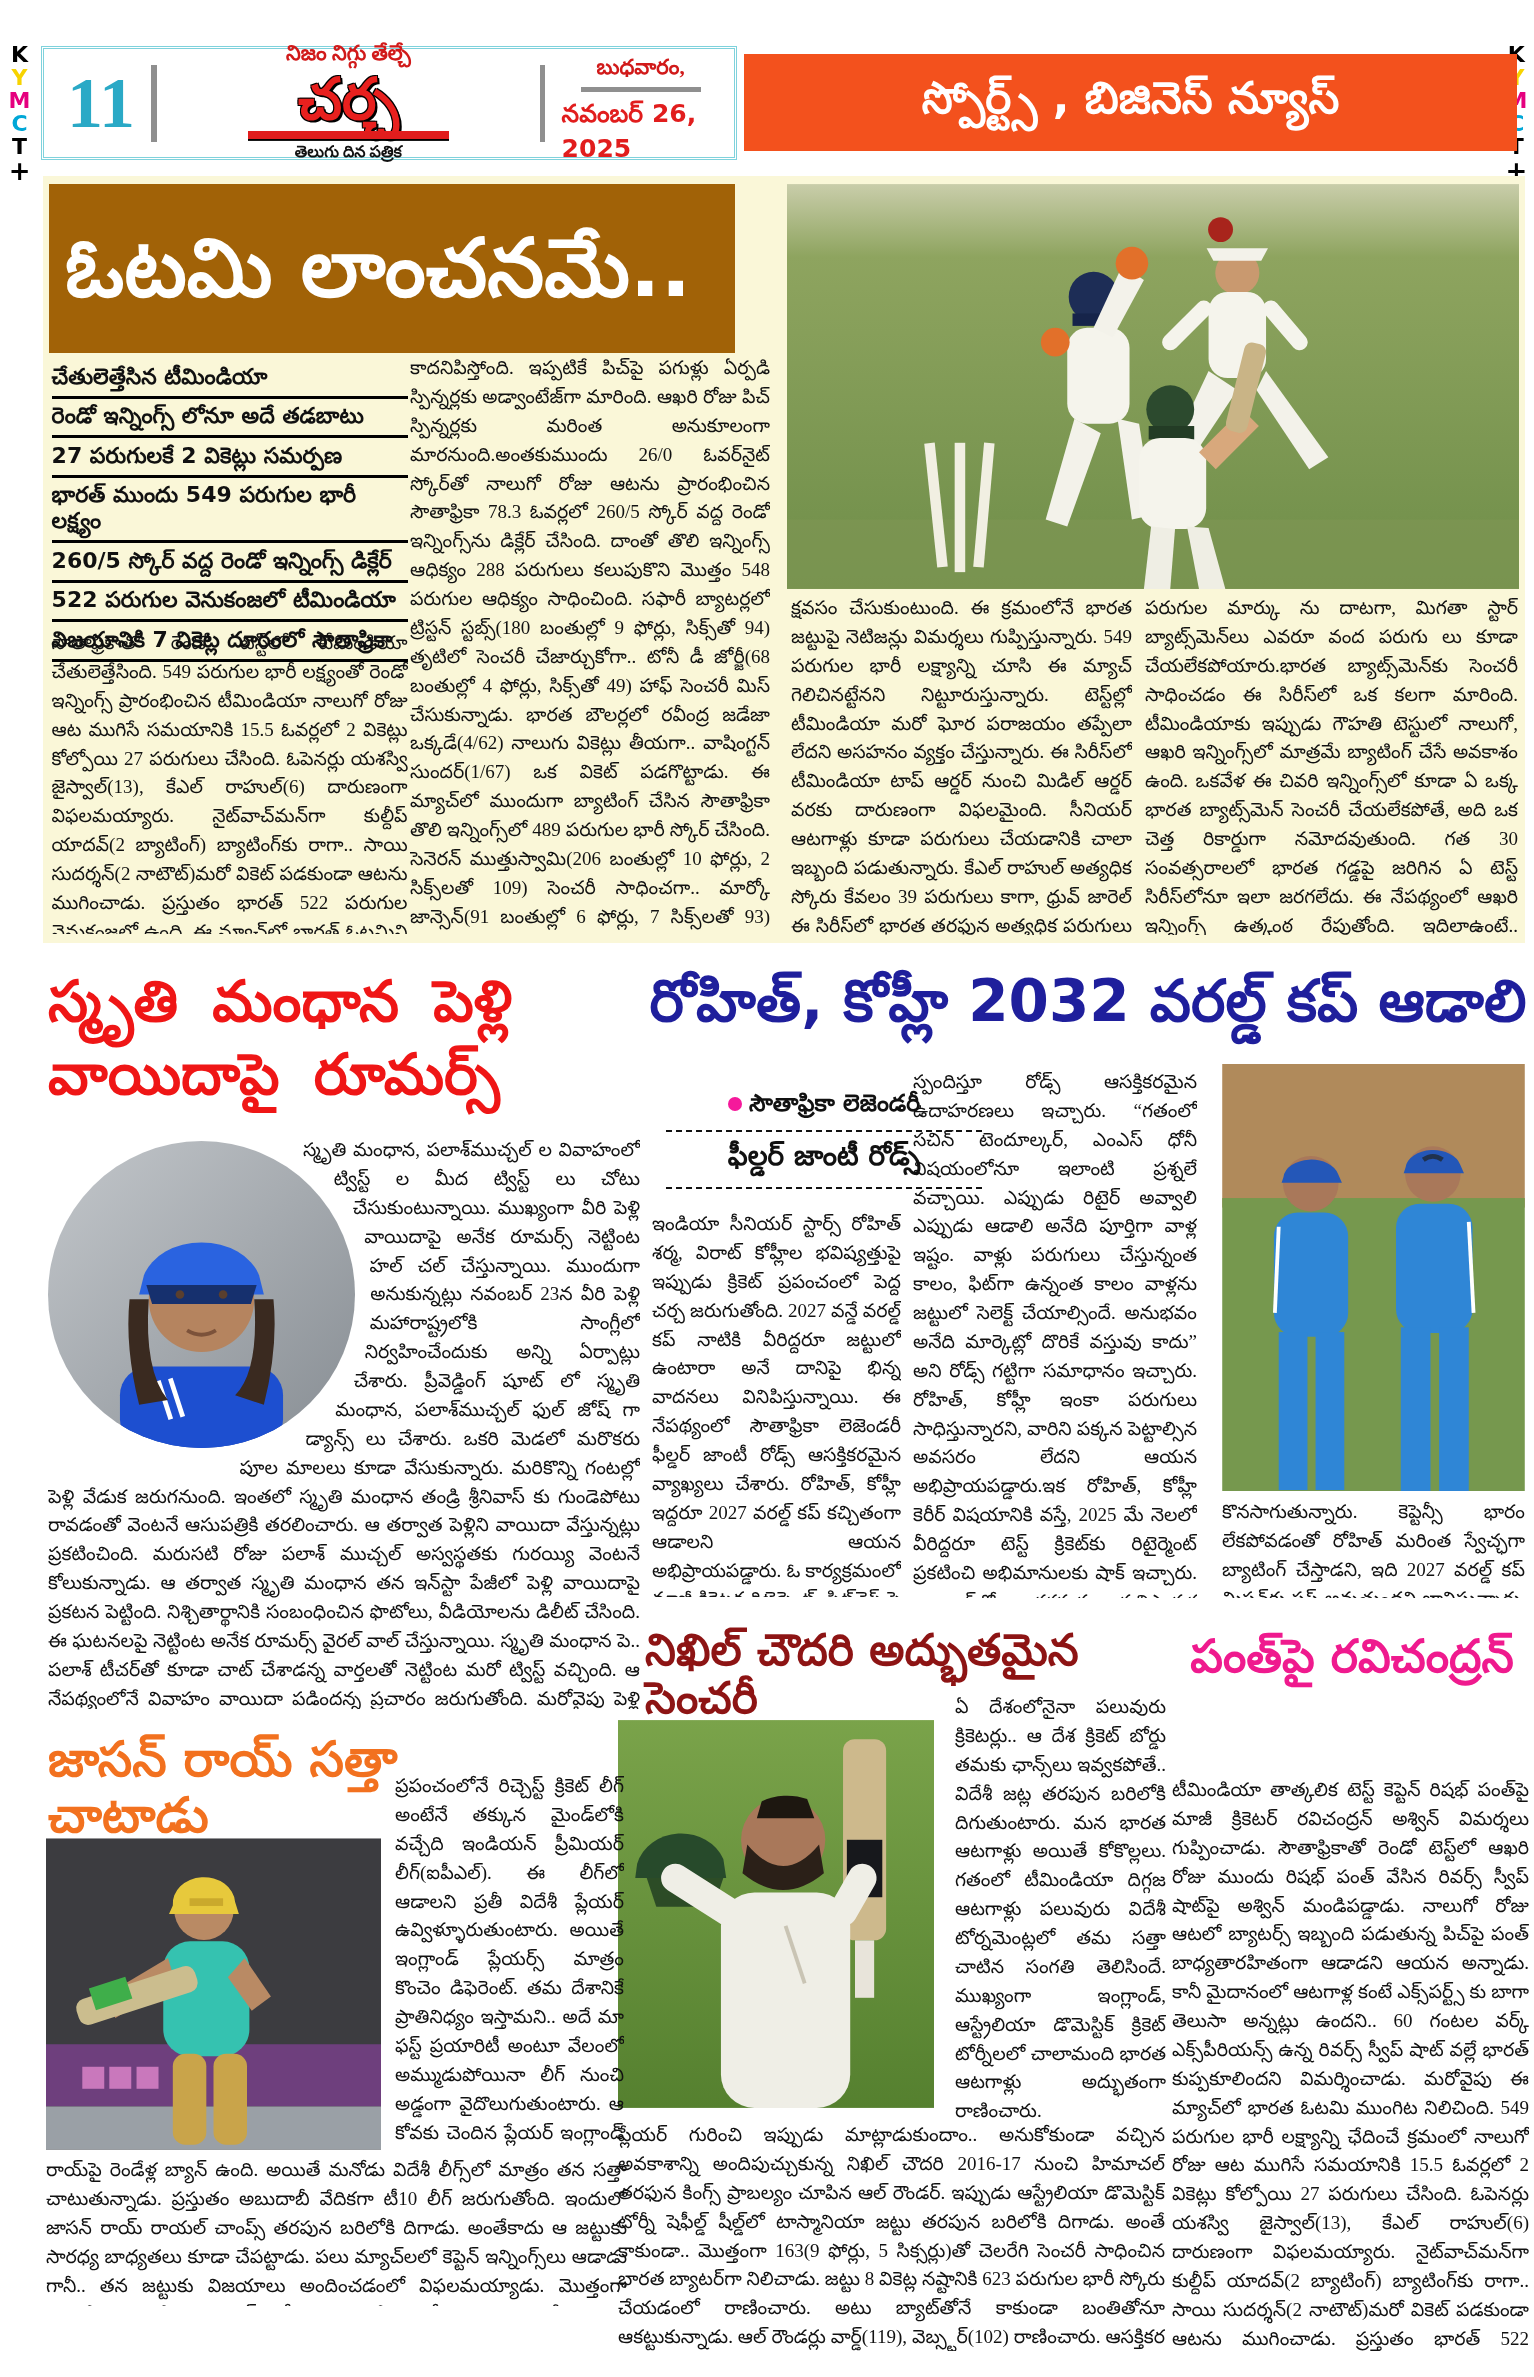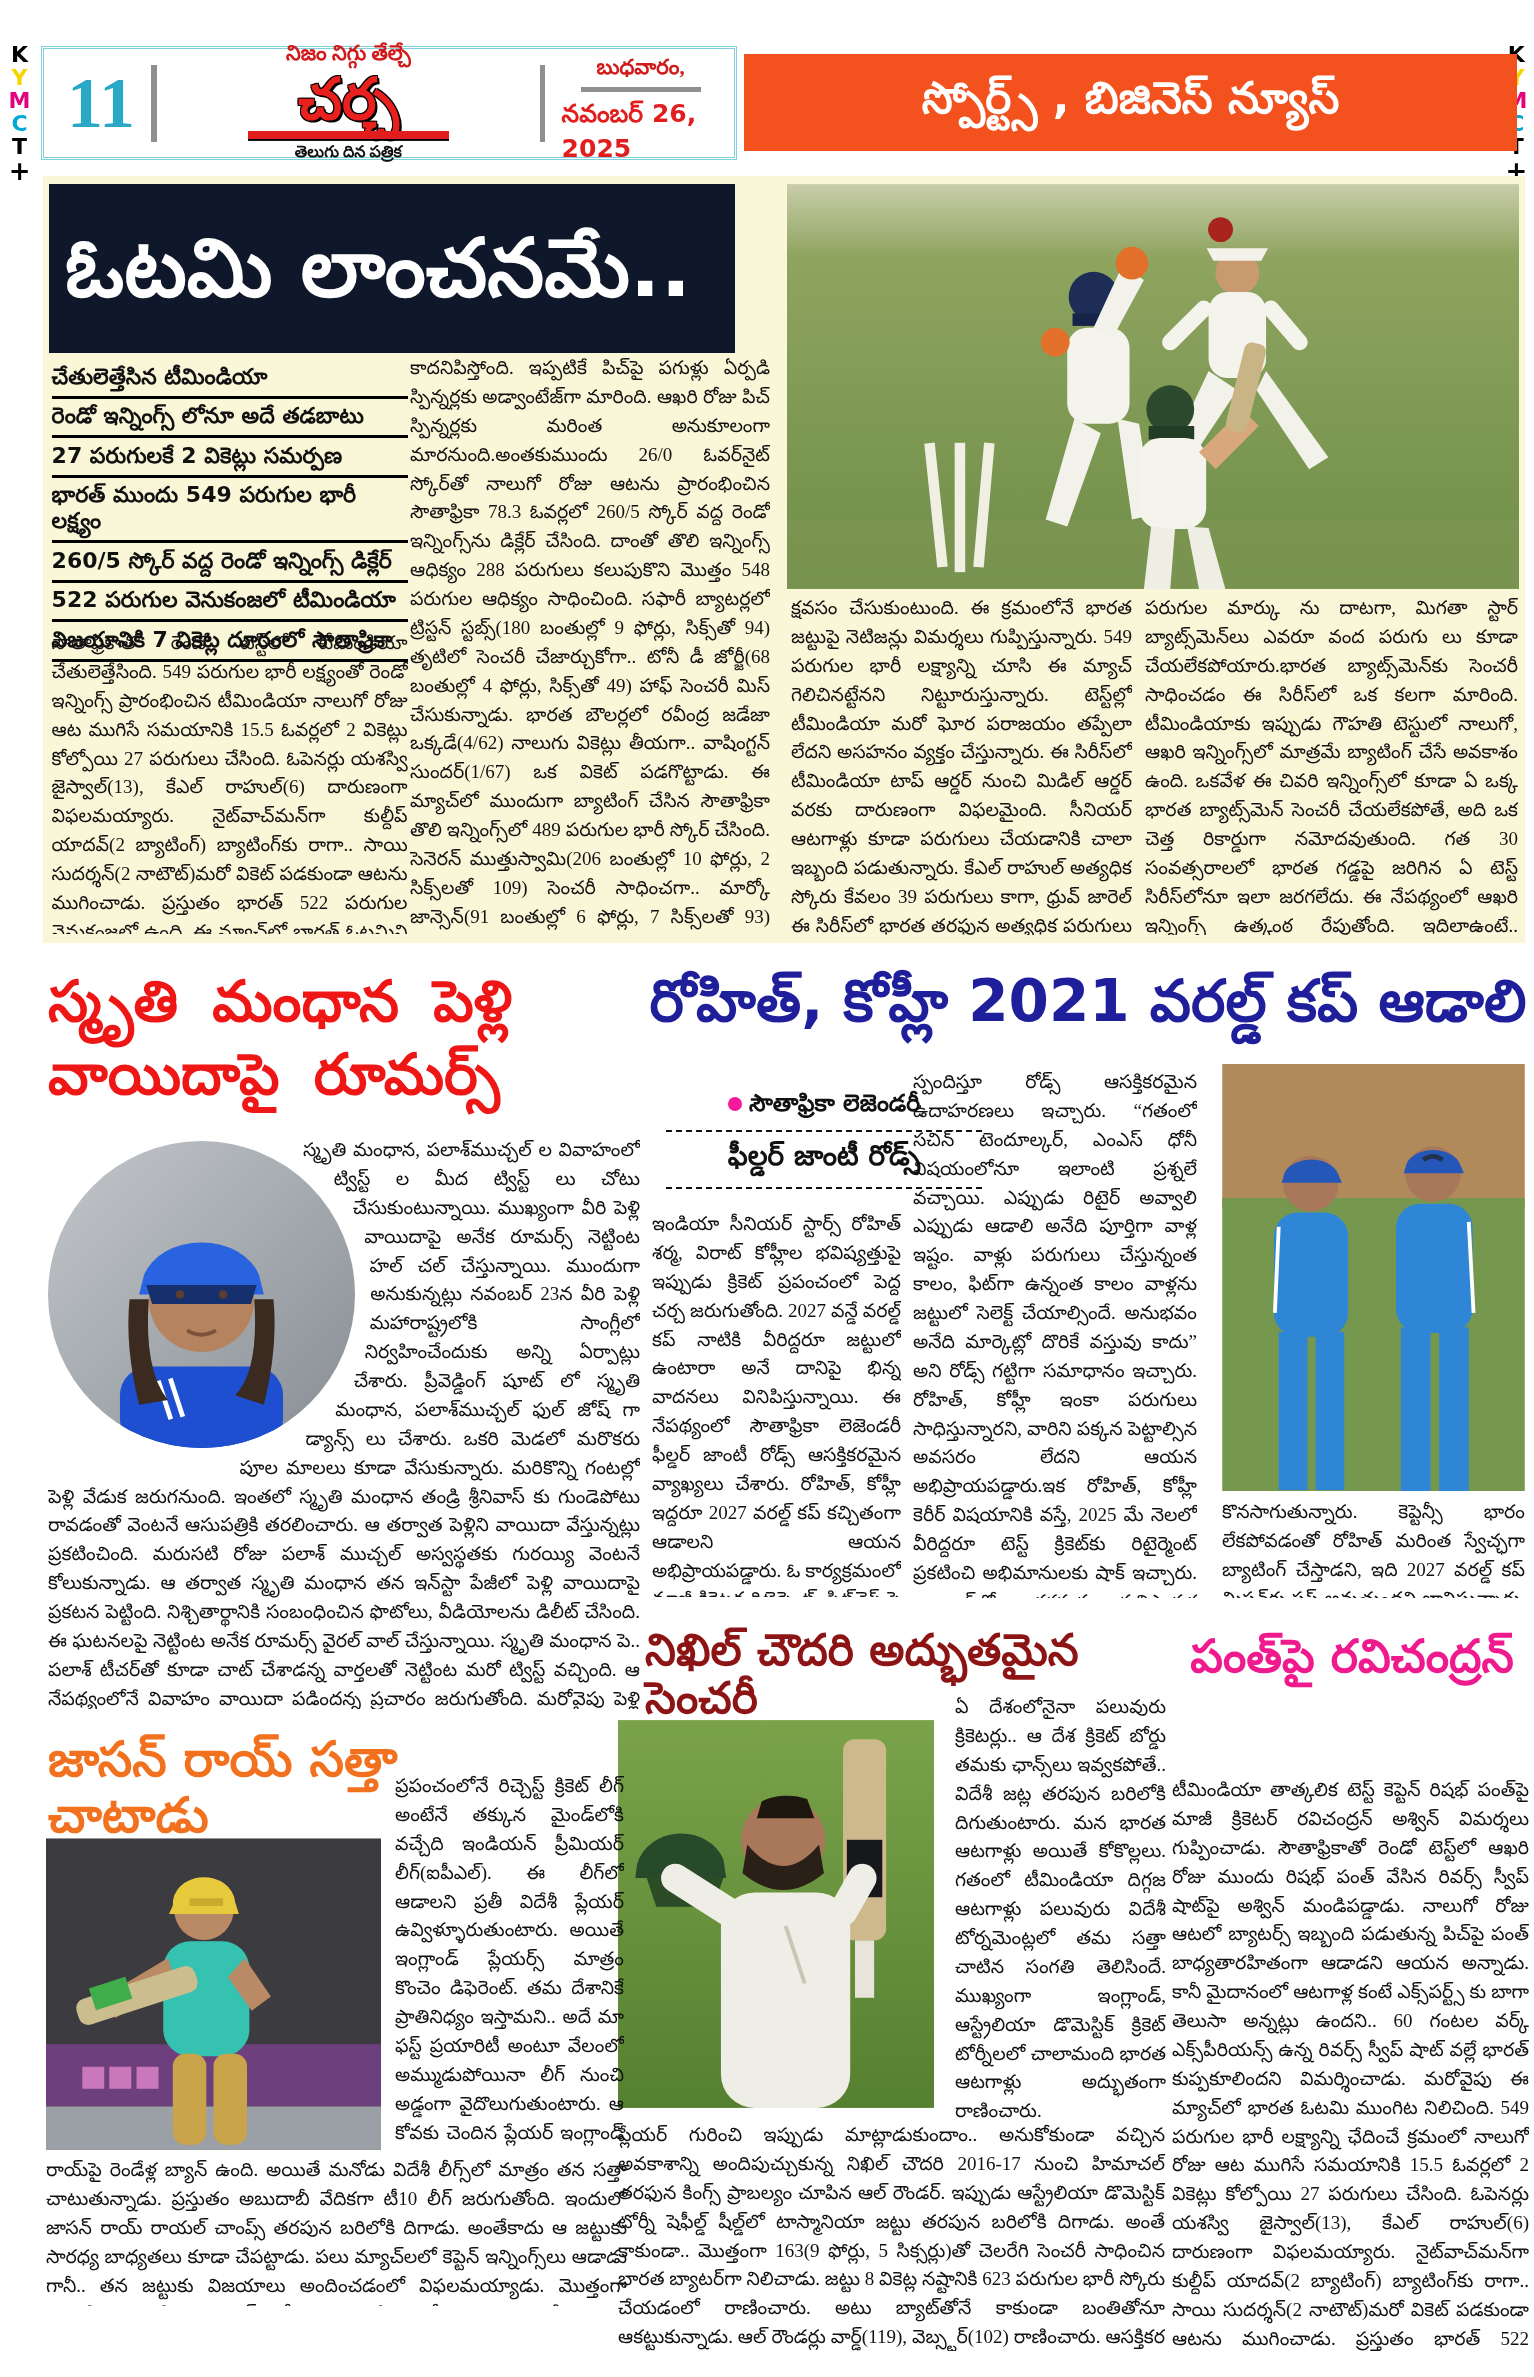"ఓటమి లాంచనమే.." .purple-box { background: #0f172a -> #a16207 }
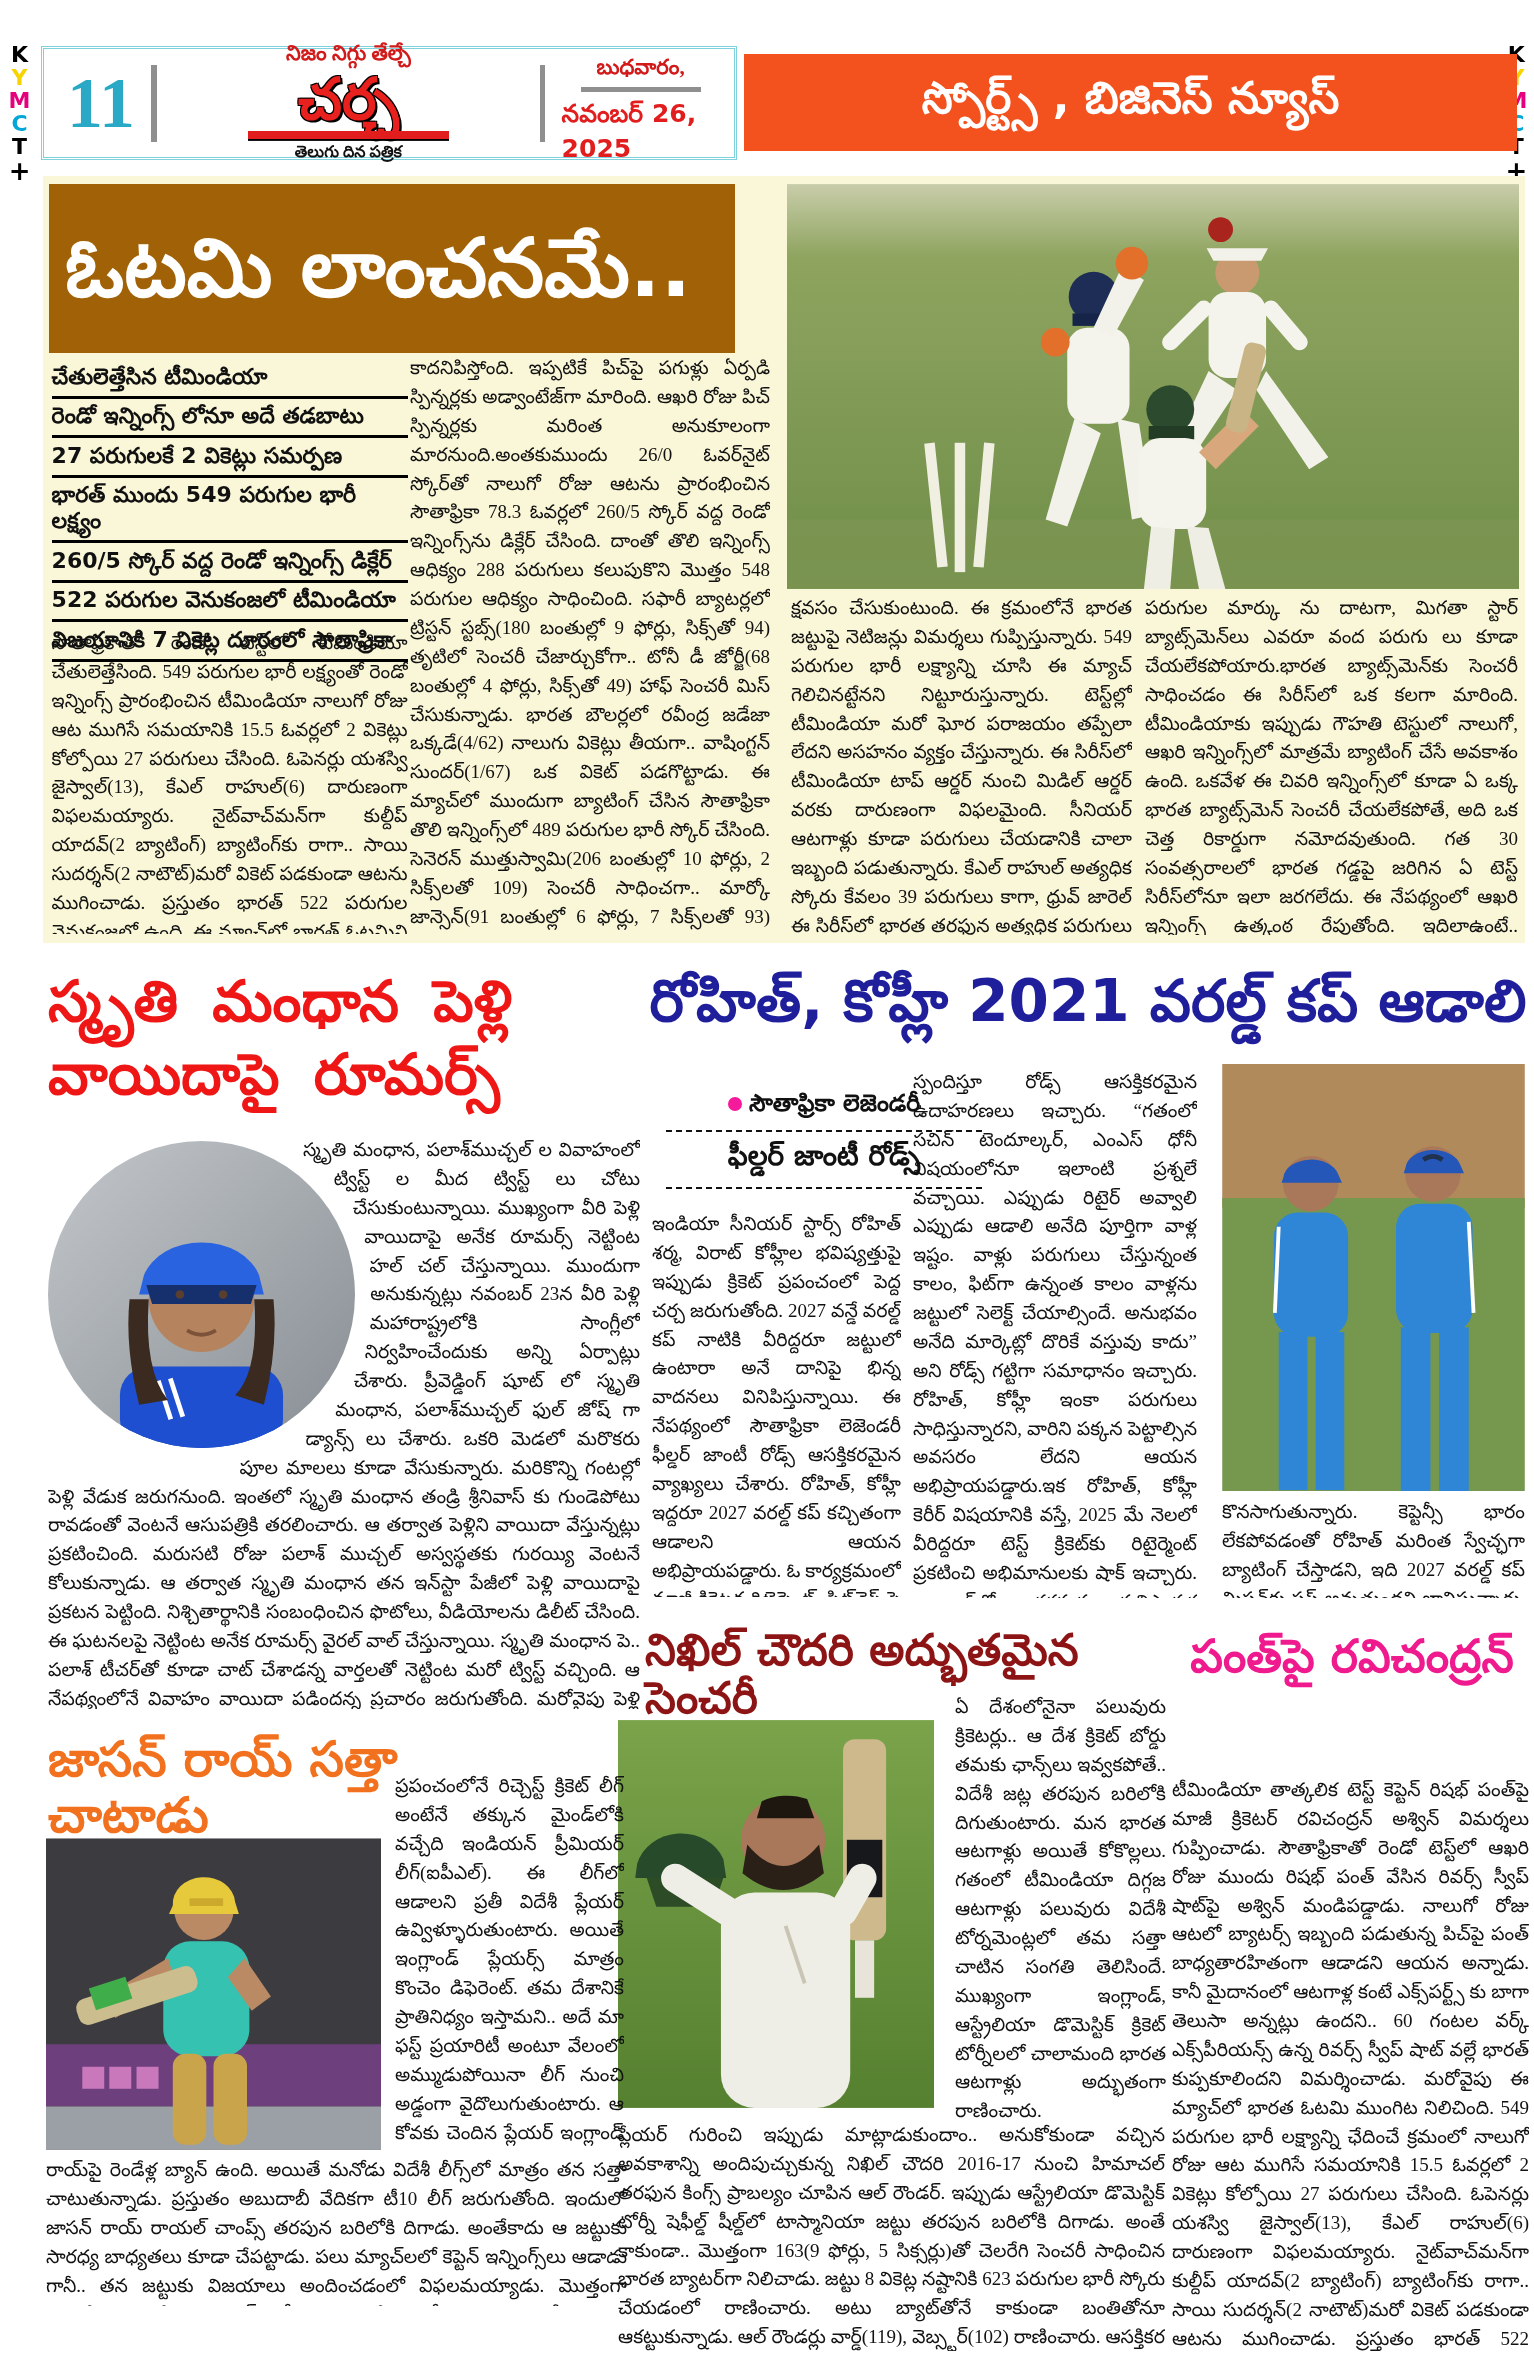"రోహిత్, కోహ్లీ 2021 వరల్డ్ కప్" div.headline { text: 2021 -> 2032 }
